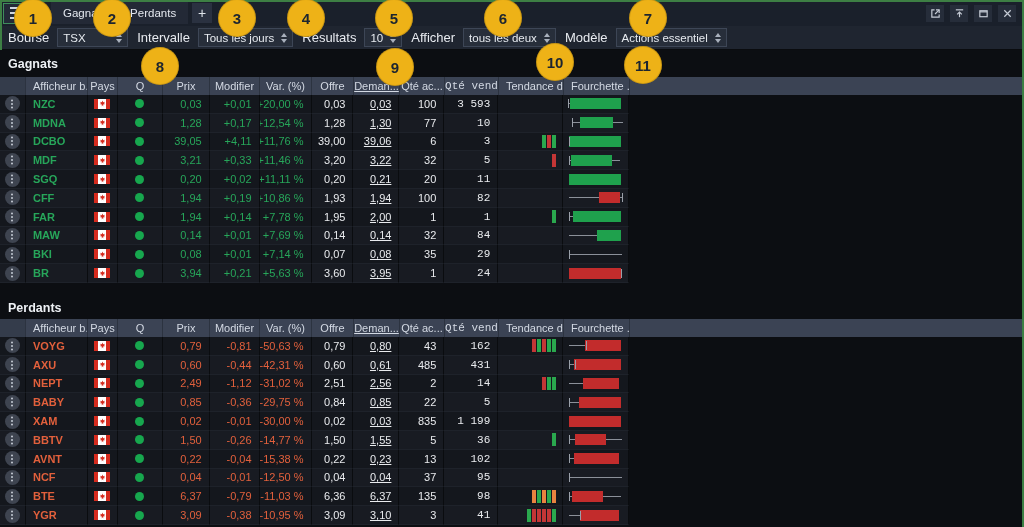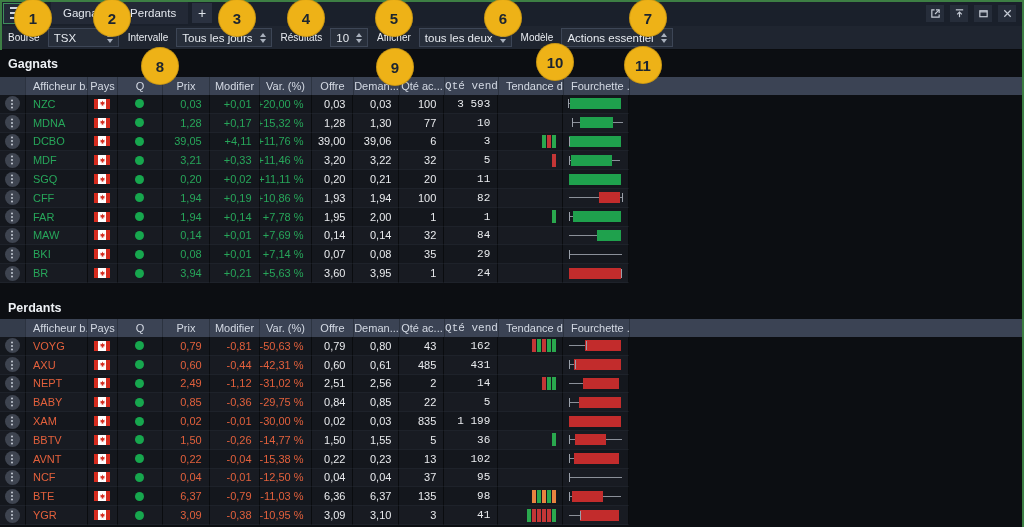"Bourse" .tlabel { font-size: 10px -> 13px }
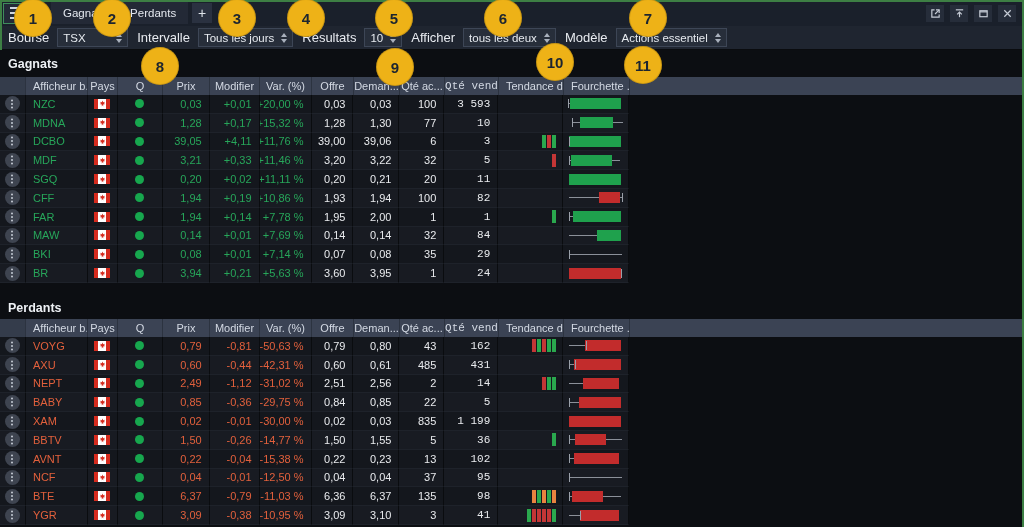"Deman..." .c8 { text-decoration: none -> underline }
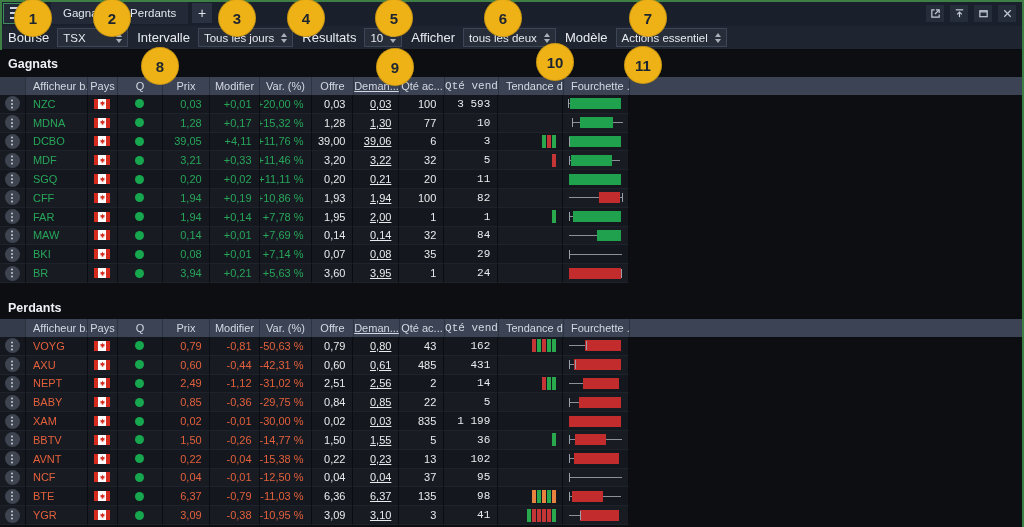"NZC" .tick { font-weight: normal -> bold }
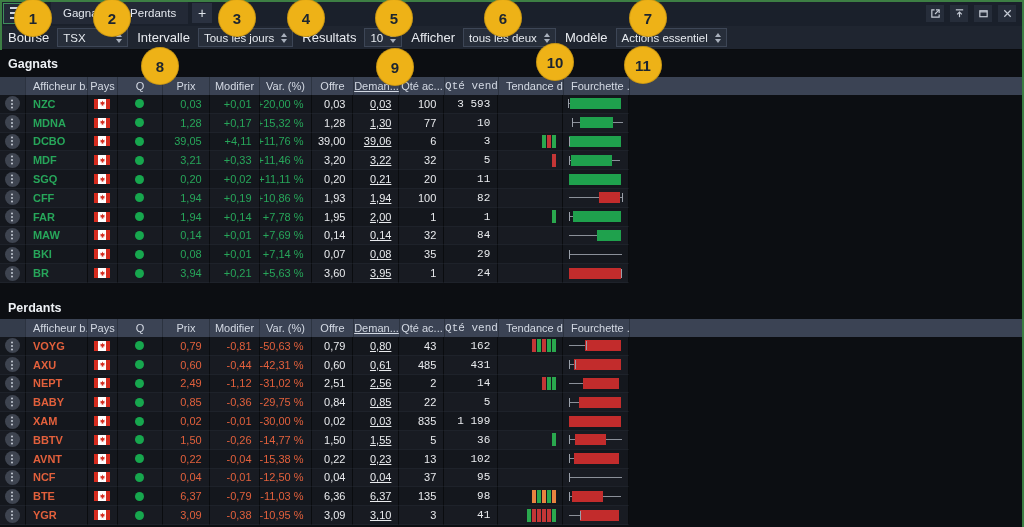"+15,32 %" div.cell { text: +15,32 -> +12,54 }
